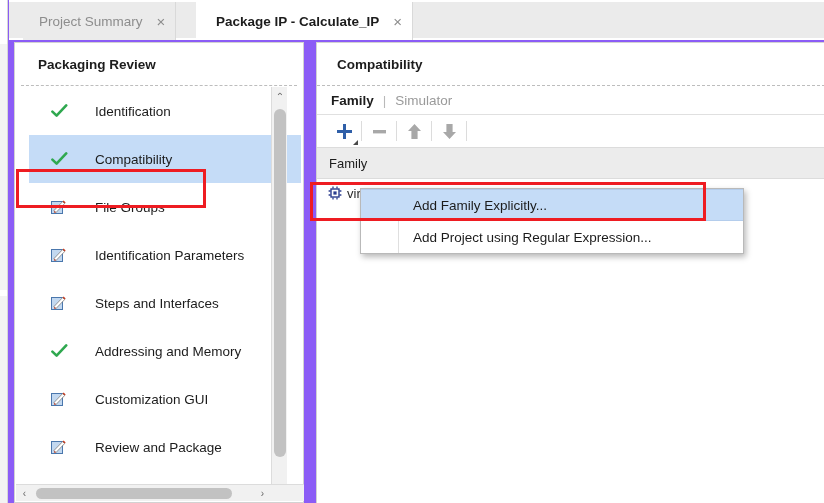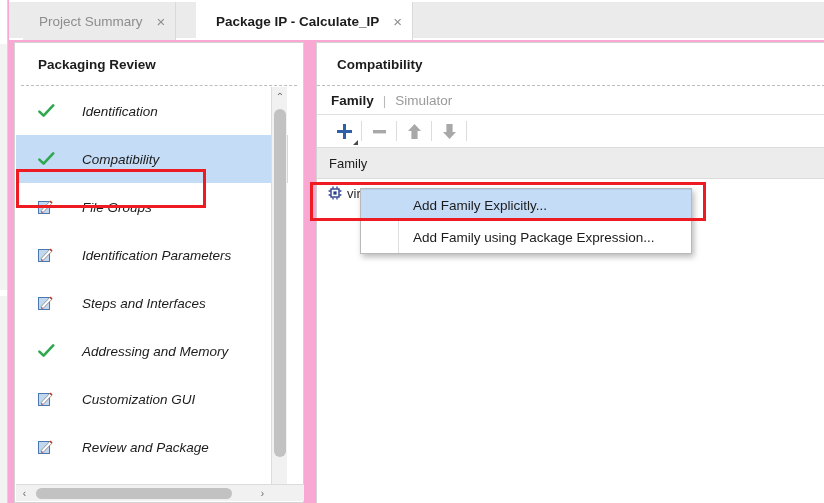"Project Summary" #app { background: #f9a8d4 -> #8b5cf6 }
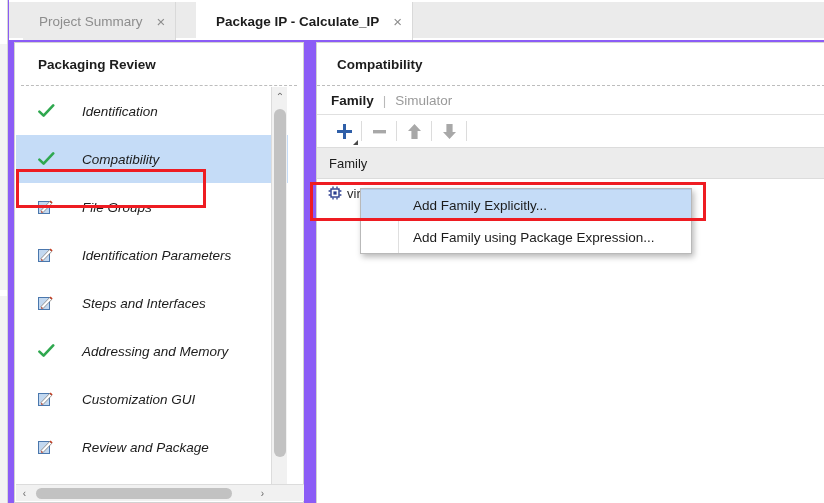"Identification" .steps-list { font-style: italic -> none; left: 1px -> 14px }
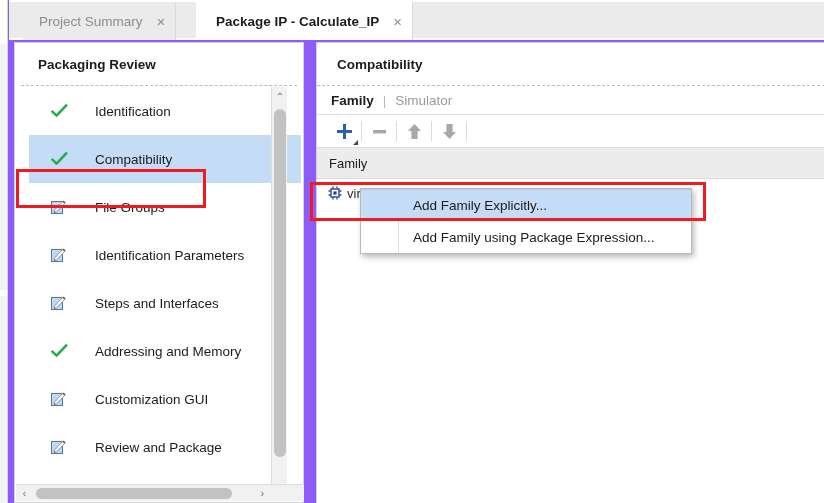"Add Family Explicitly..." .ctx-menu { width: 332px -> 384px }
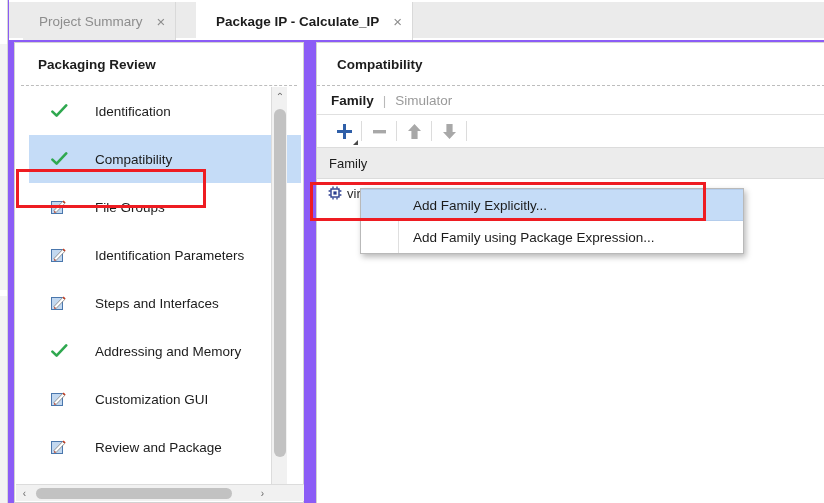"Add Family using Package Expression..." div.ctx-item { text: Family using Package -> Project using Regular }
